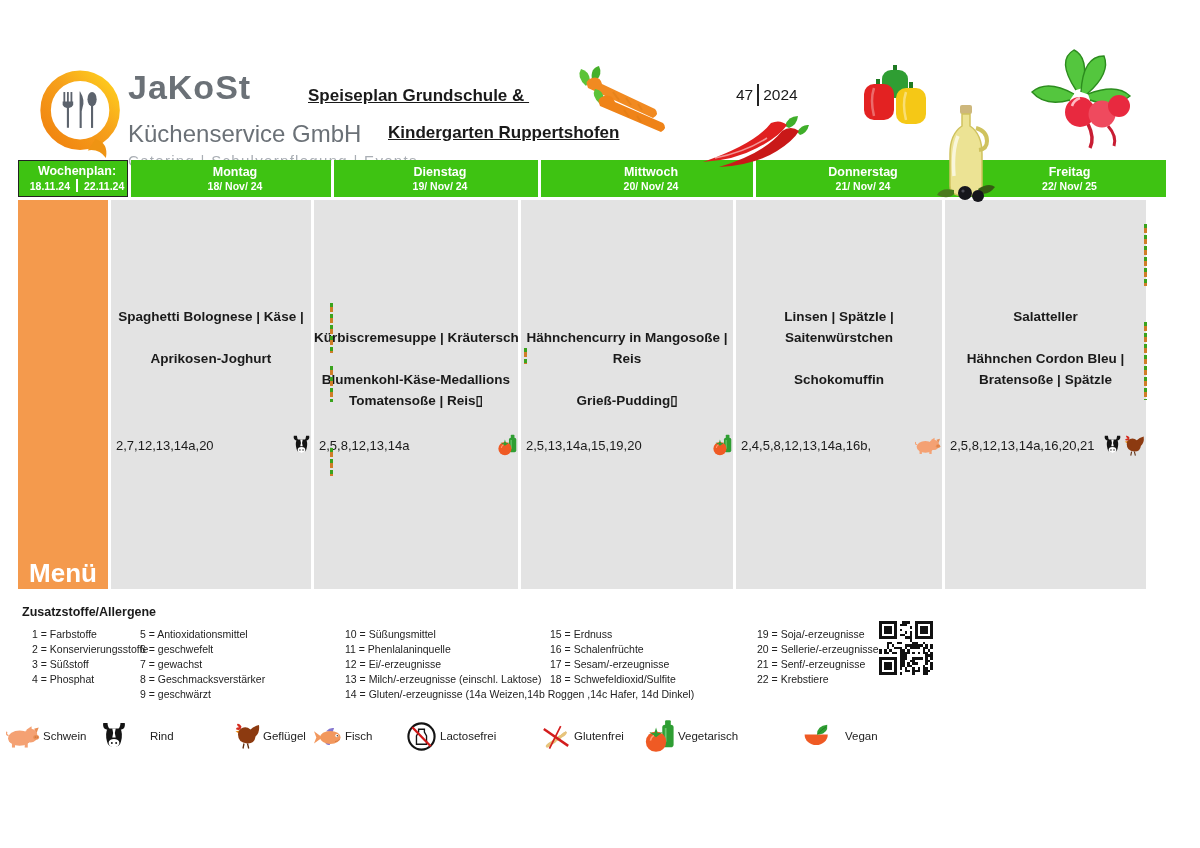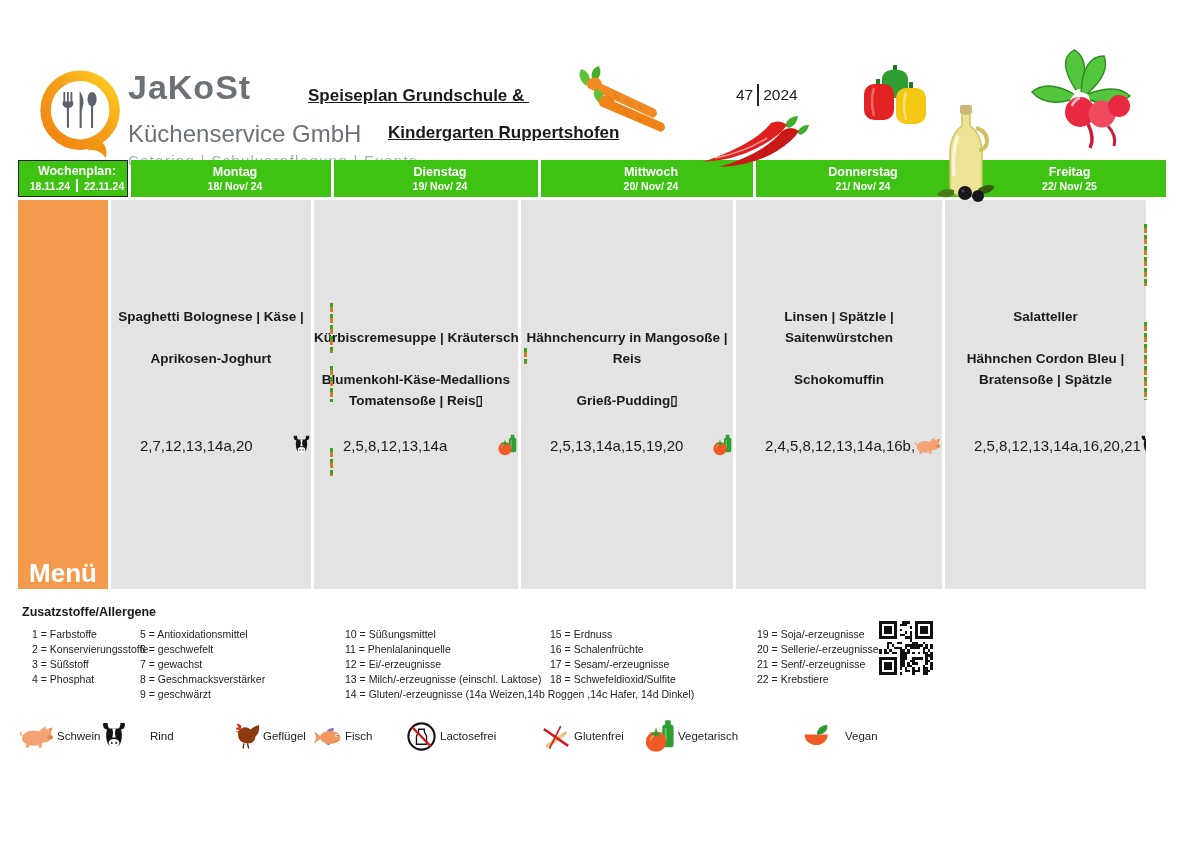"2,7,12,13,14a,20" .allergen-text { font-size: 15px -> 13px; margin-left: 24px -> none }
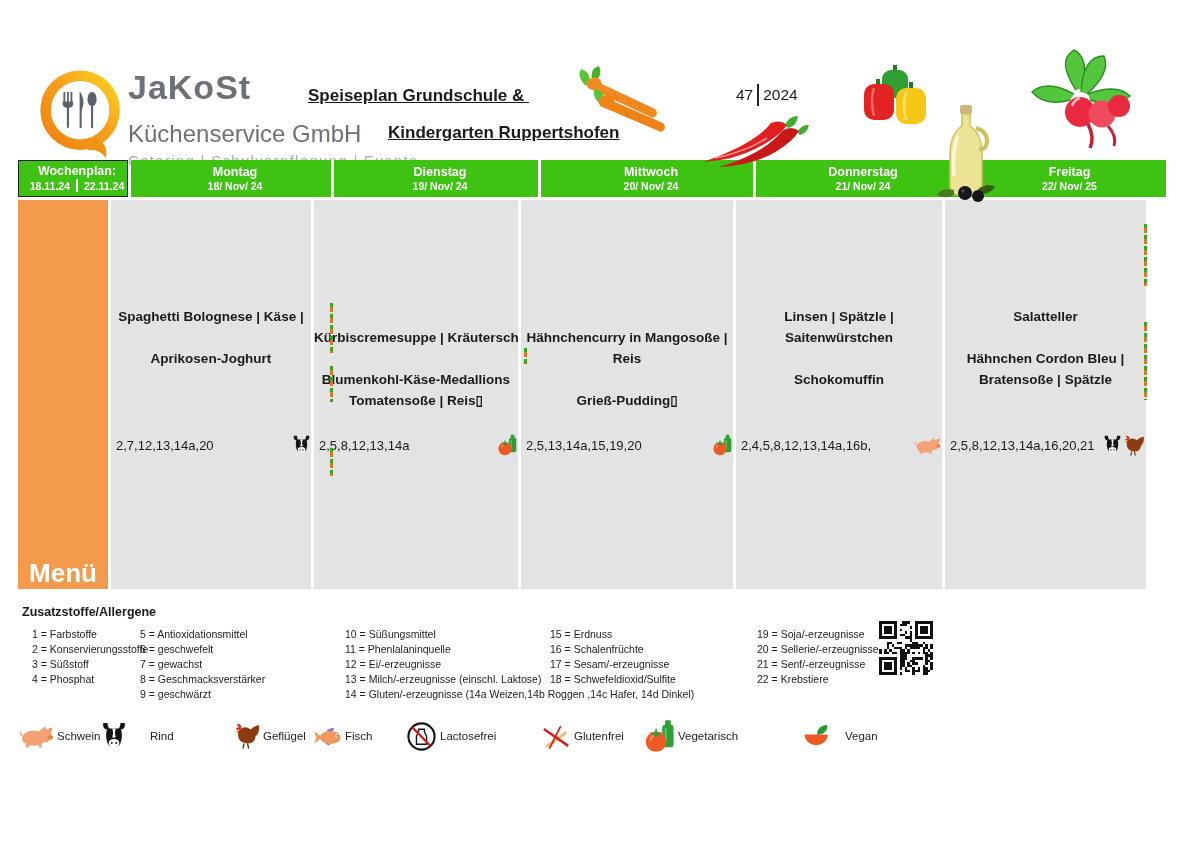"Schwein" div.diet-item { left: 20px -> 6px }
